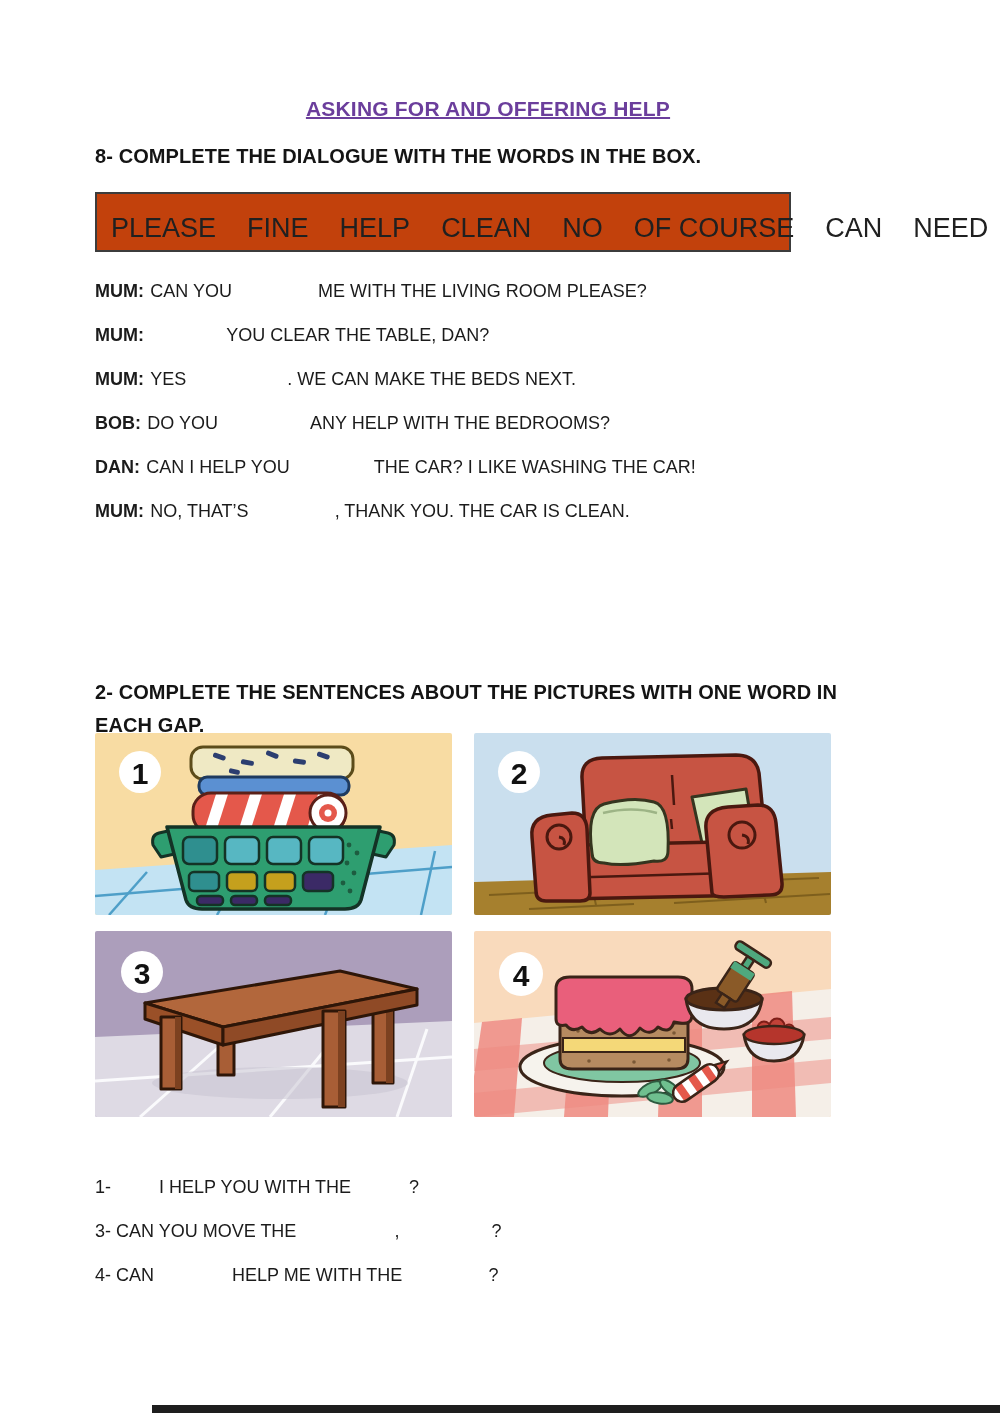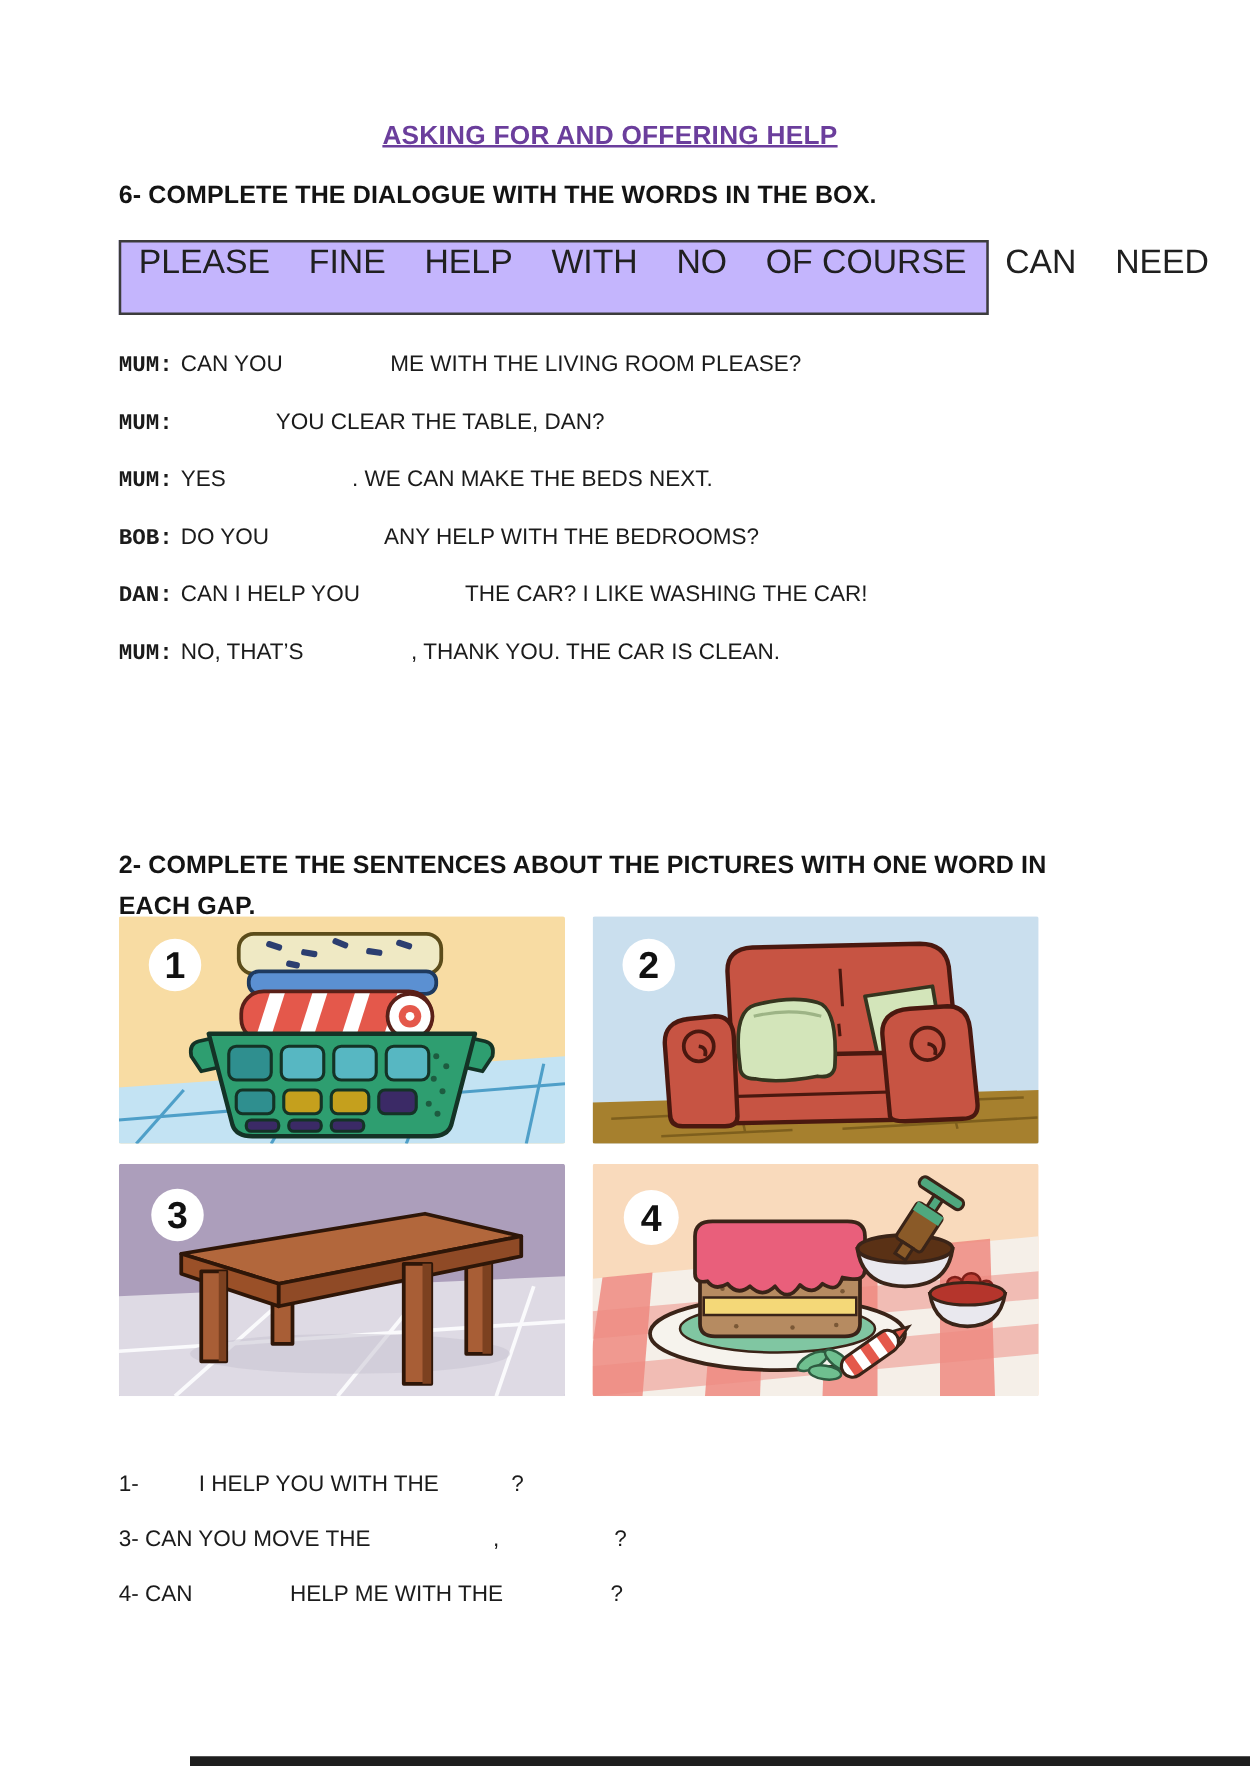"6- COMPLETE THE DIALOGUE WITH" div.h1 { text: 6- -> 8- }
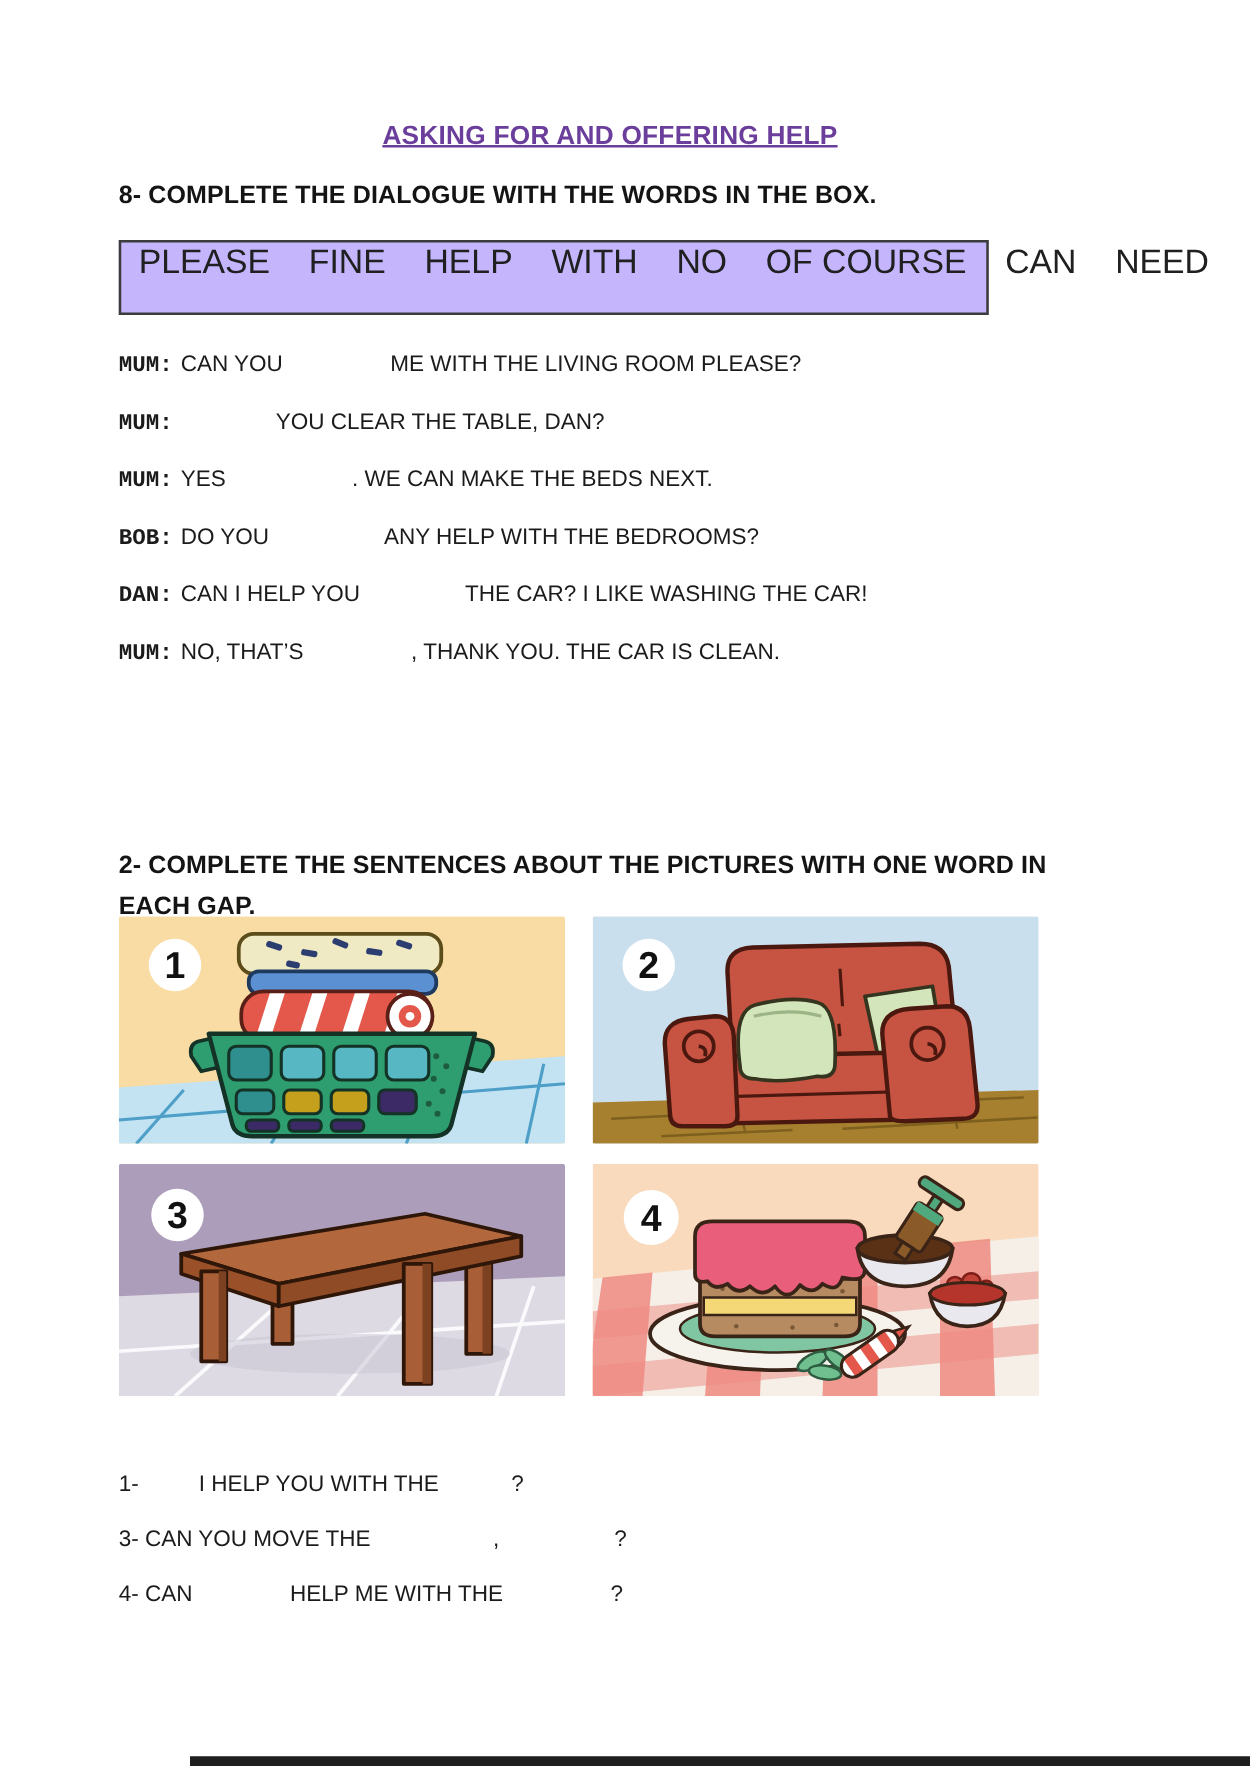"PLEASE" .wordbox { align-items: flex-start -> flex-end; background: #c4b5fd -> #c2410c }
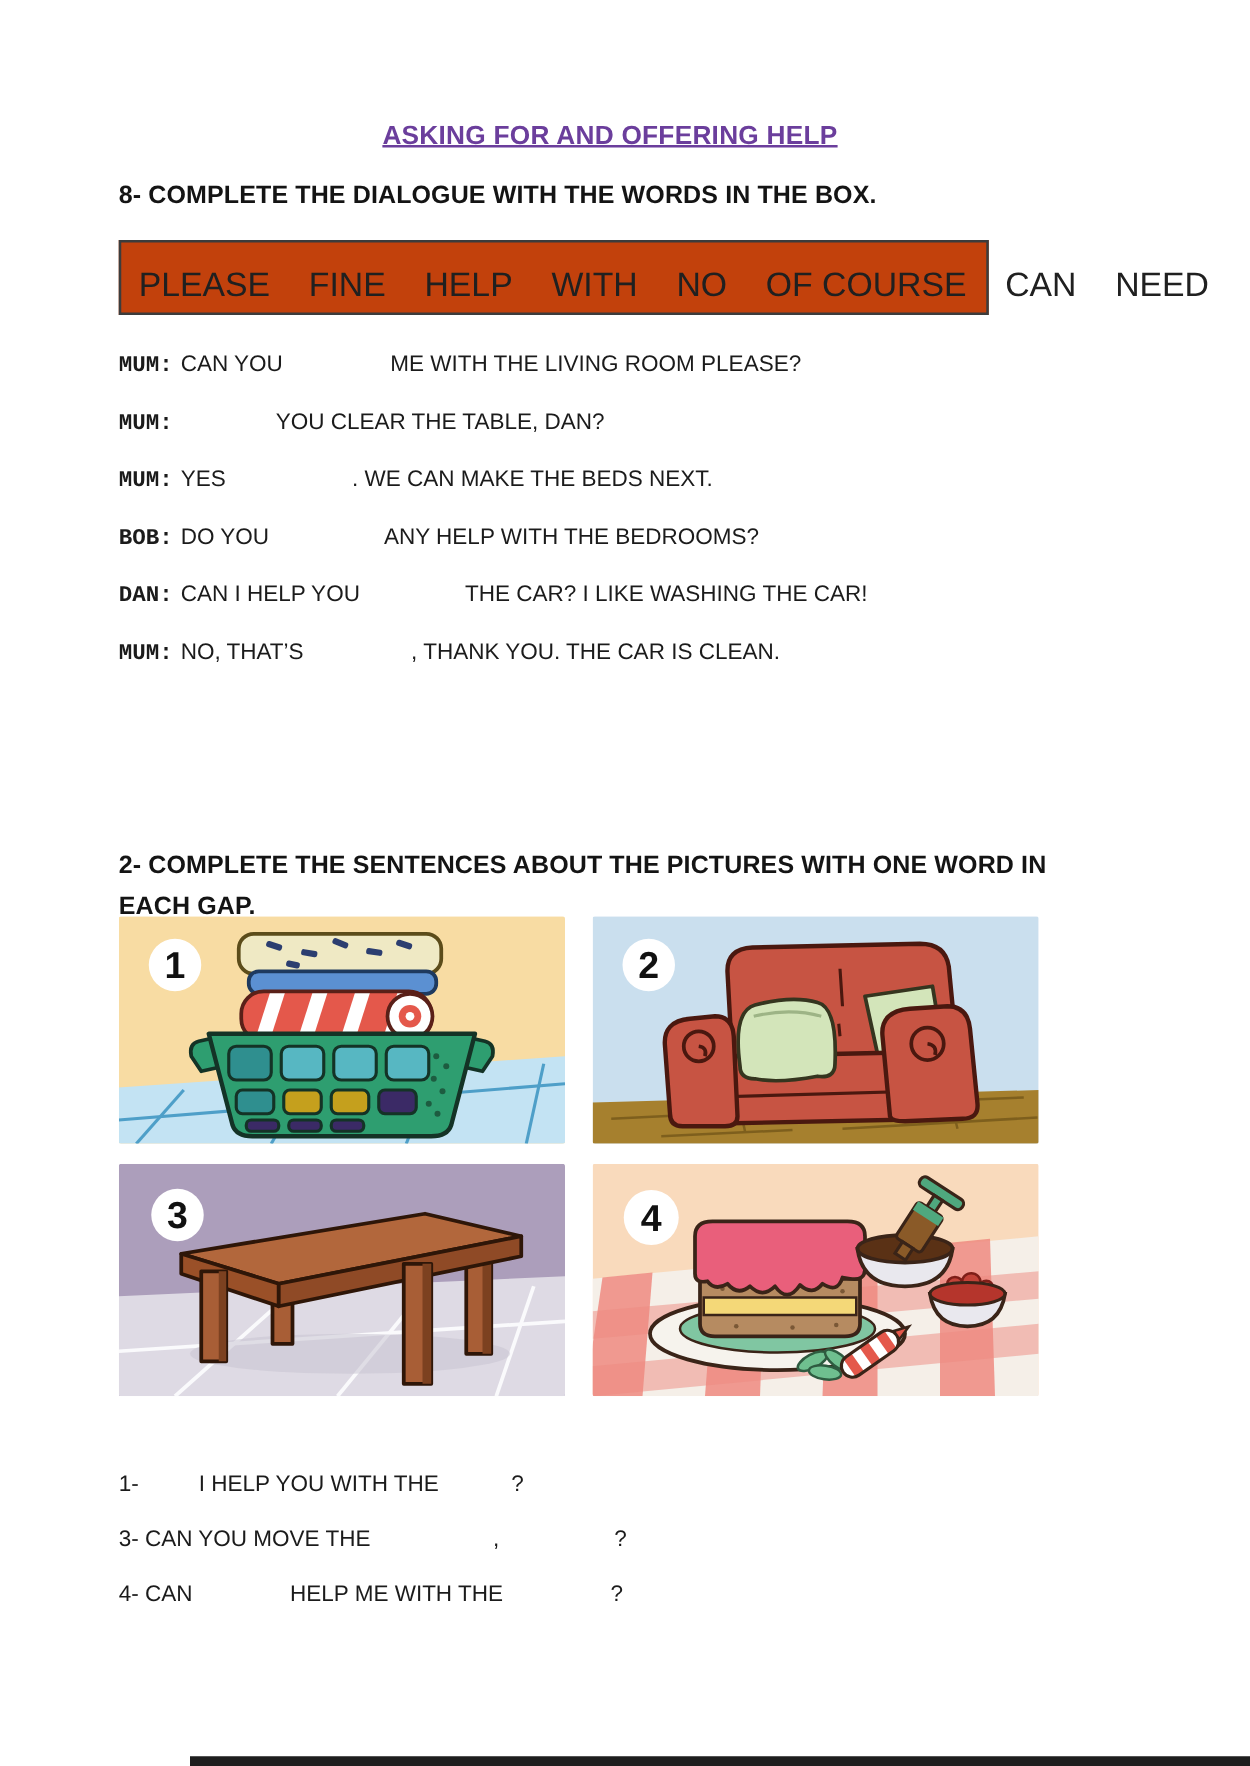"WITH" span { text: WITH -> CLEAN }
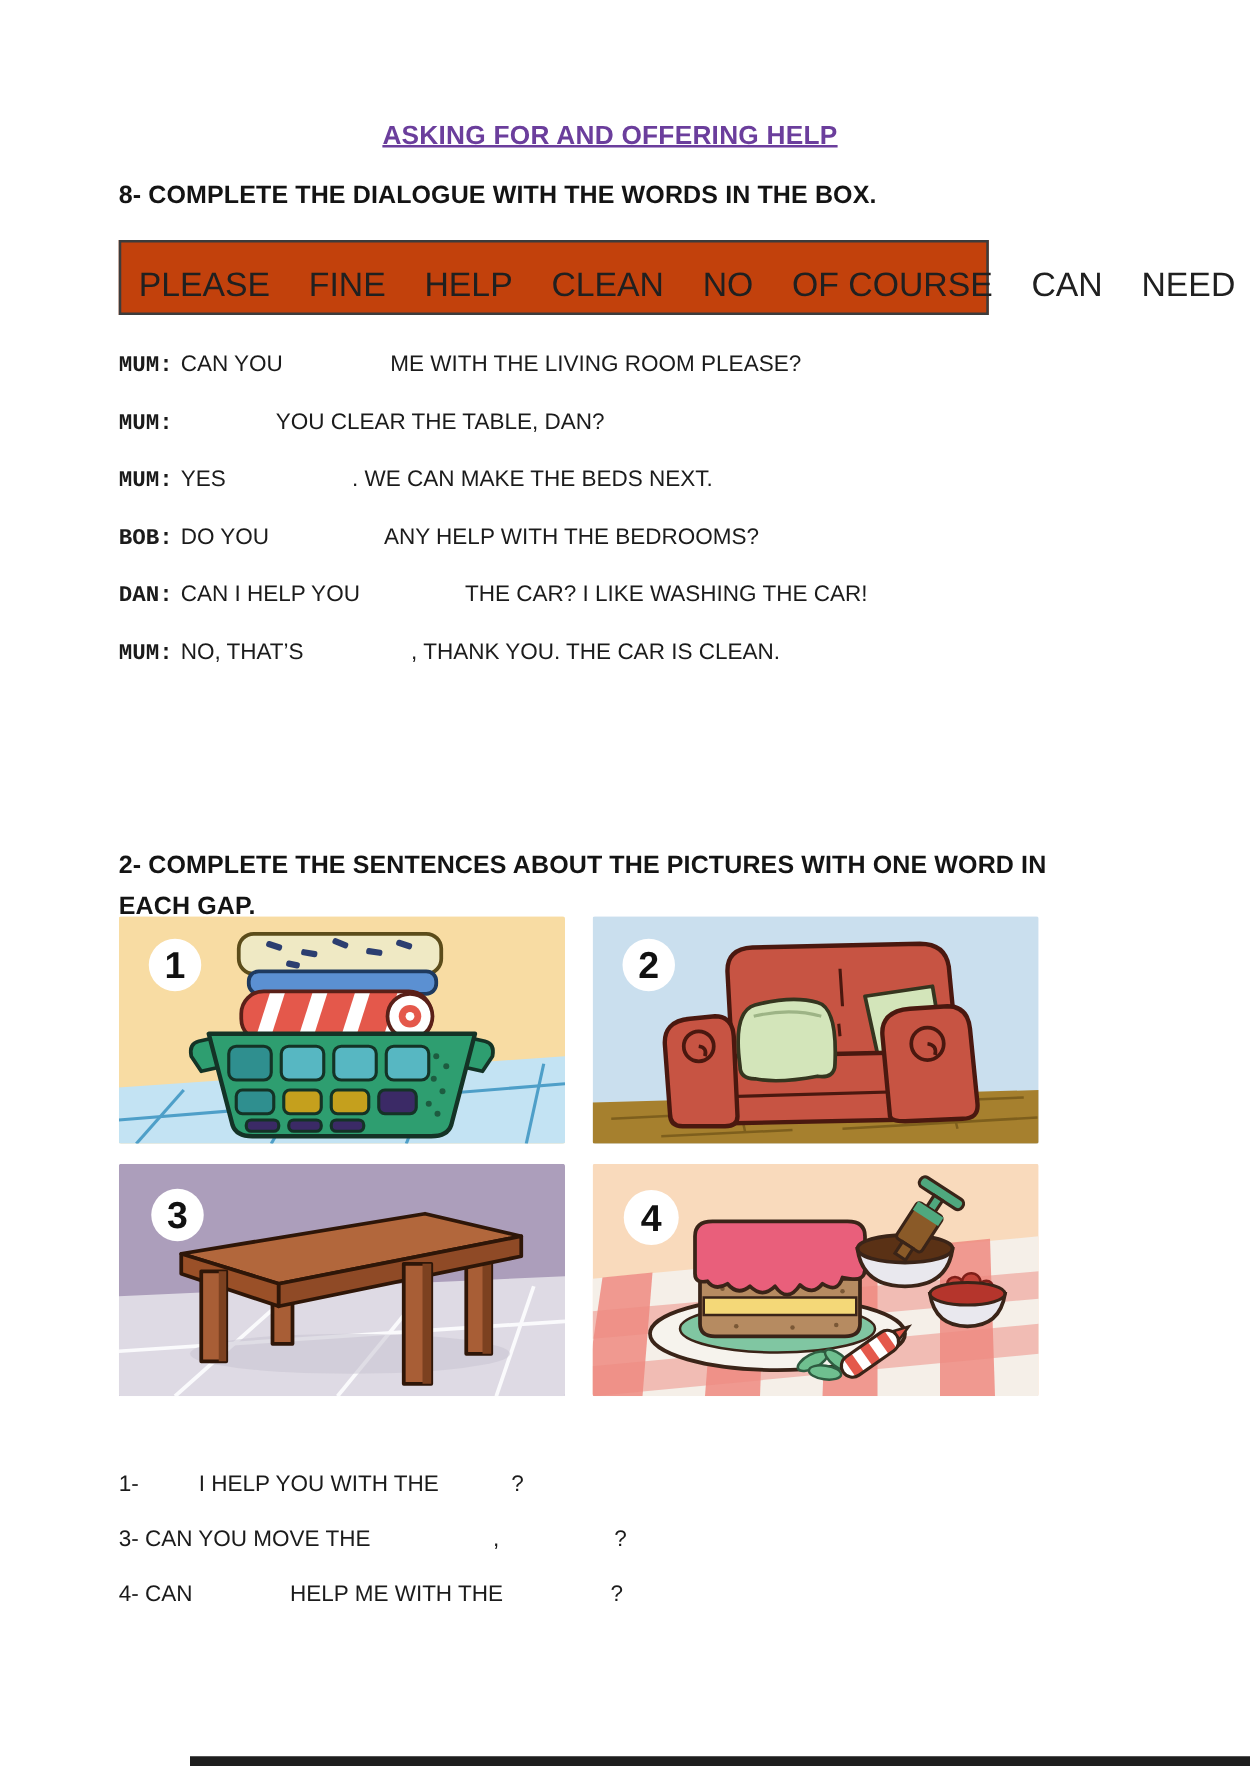"MUM:" .dline b { font-family: Liberation Mono, monospace -> none }
